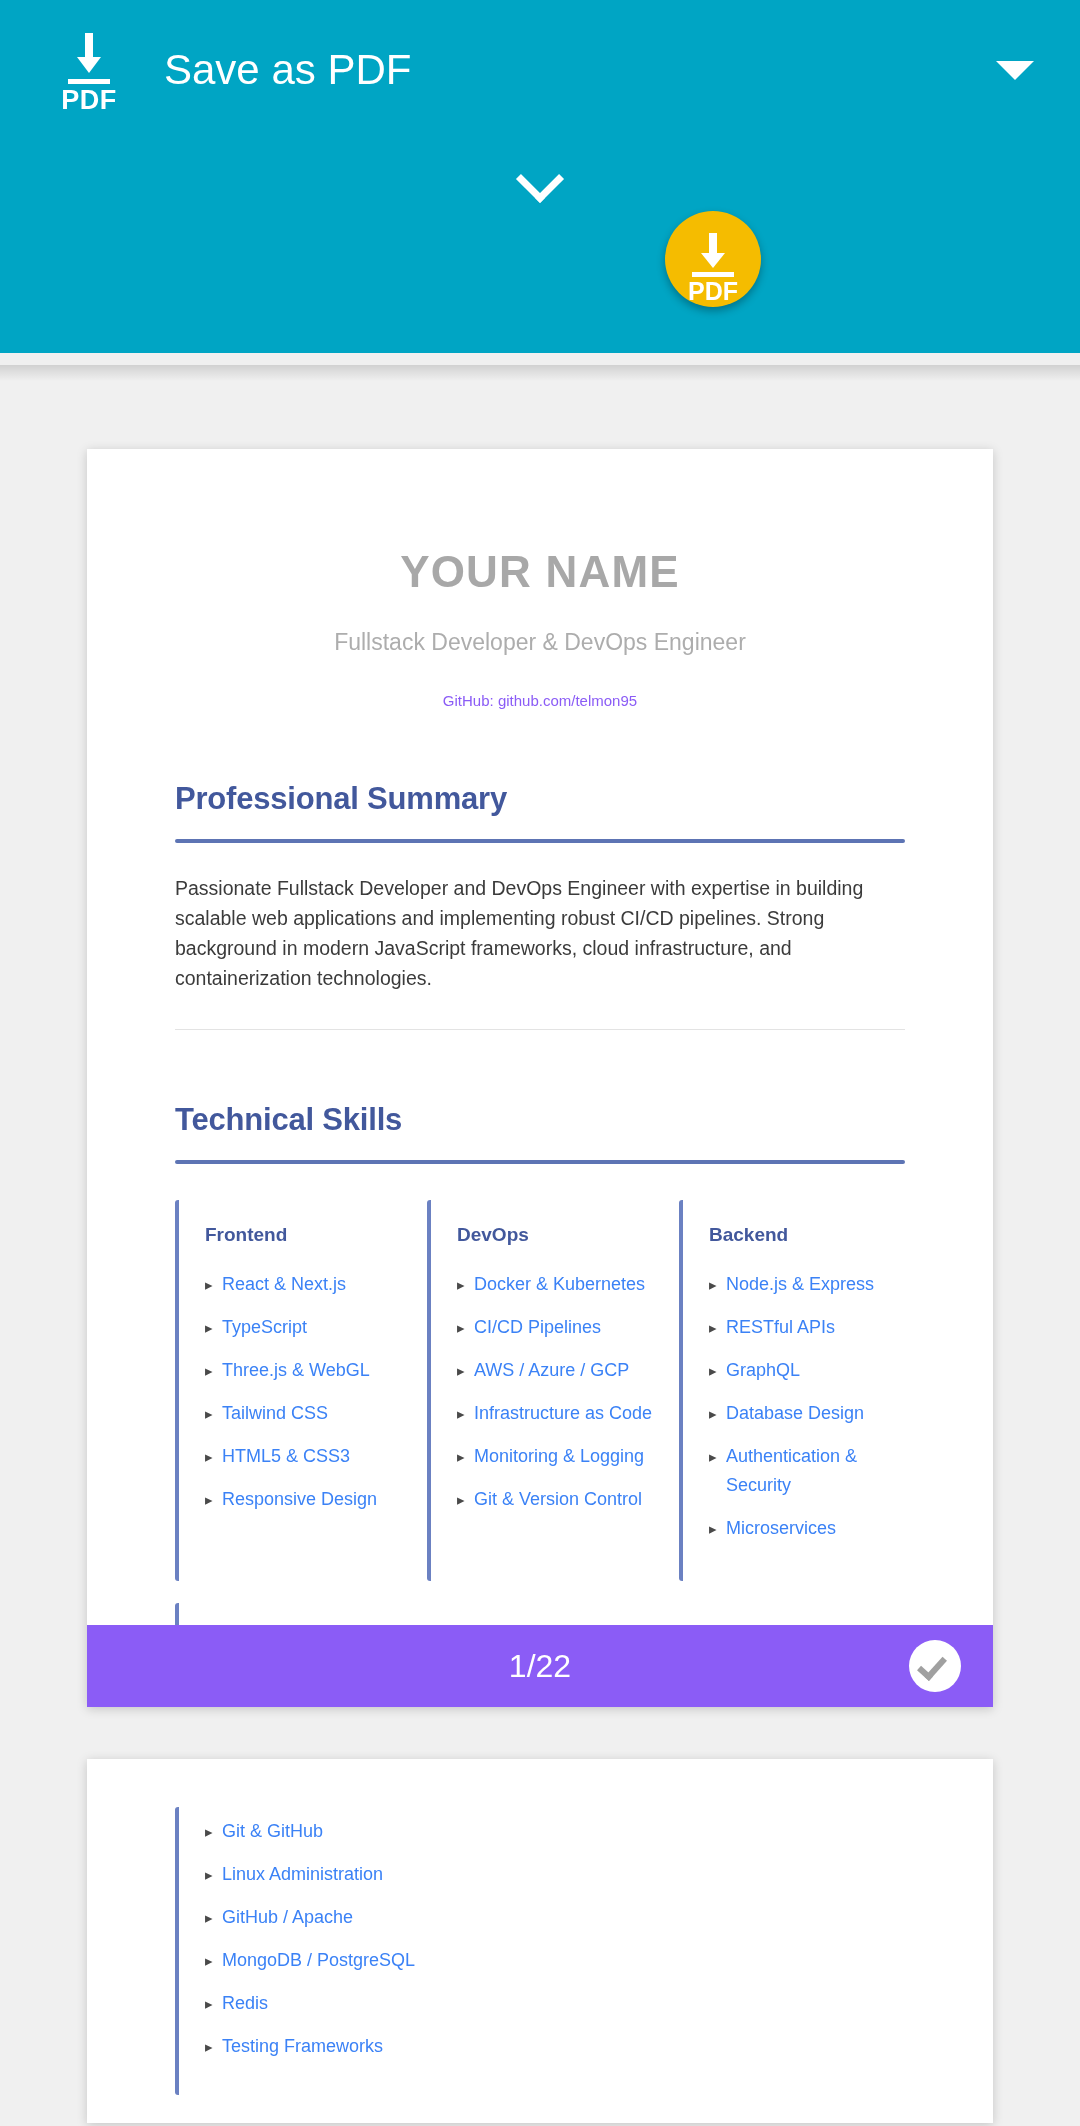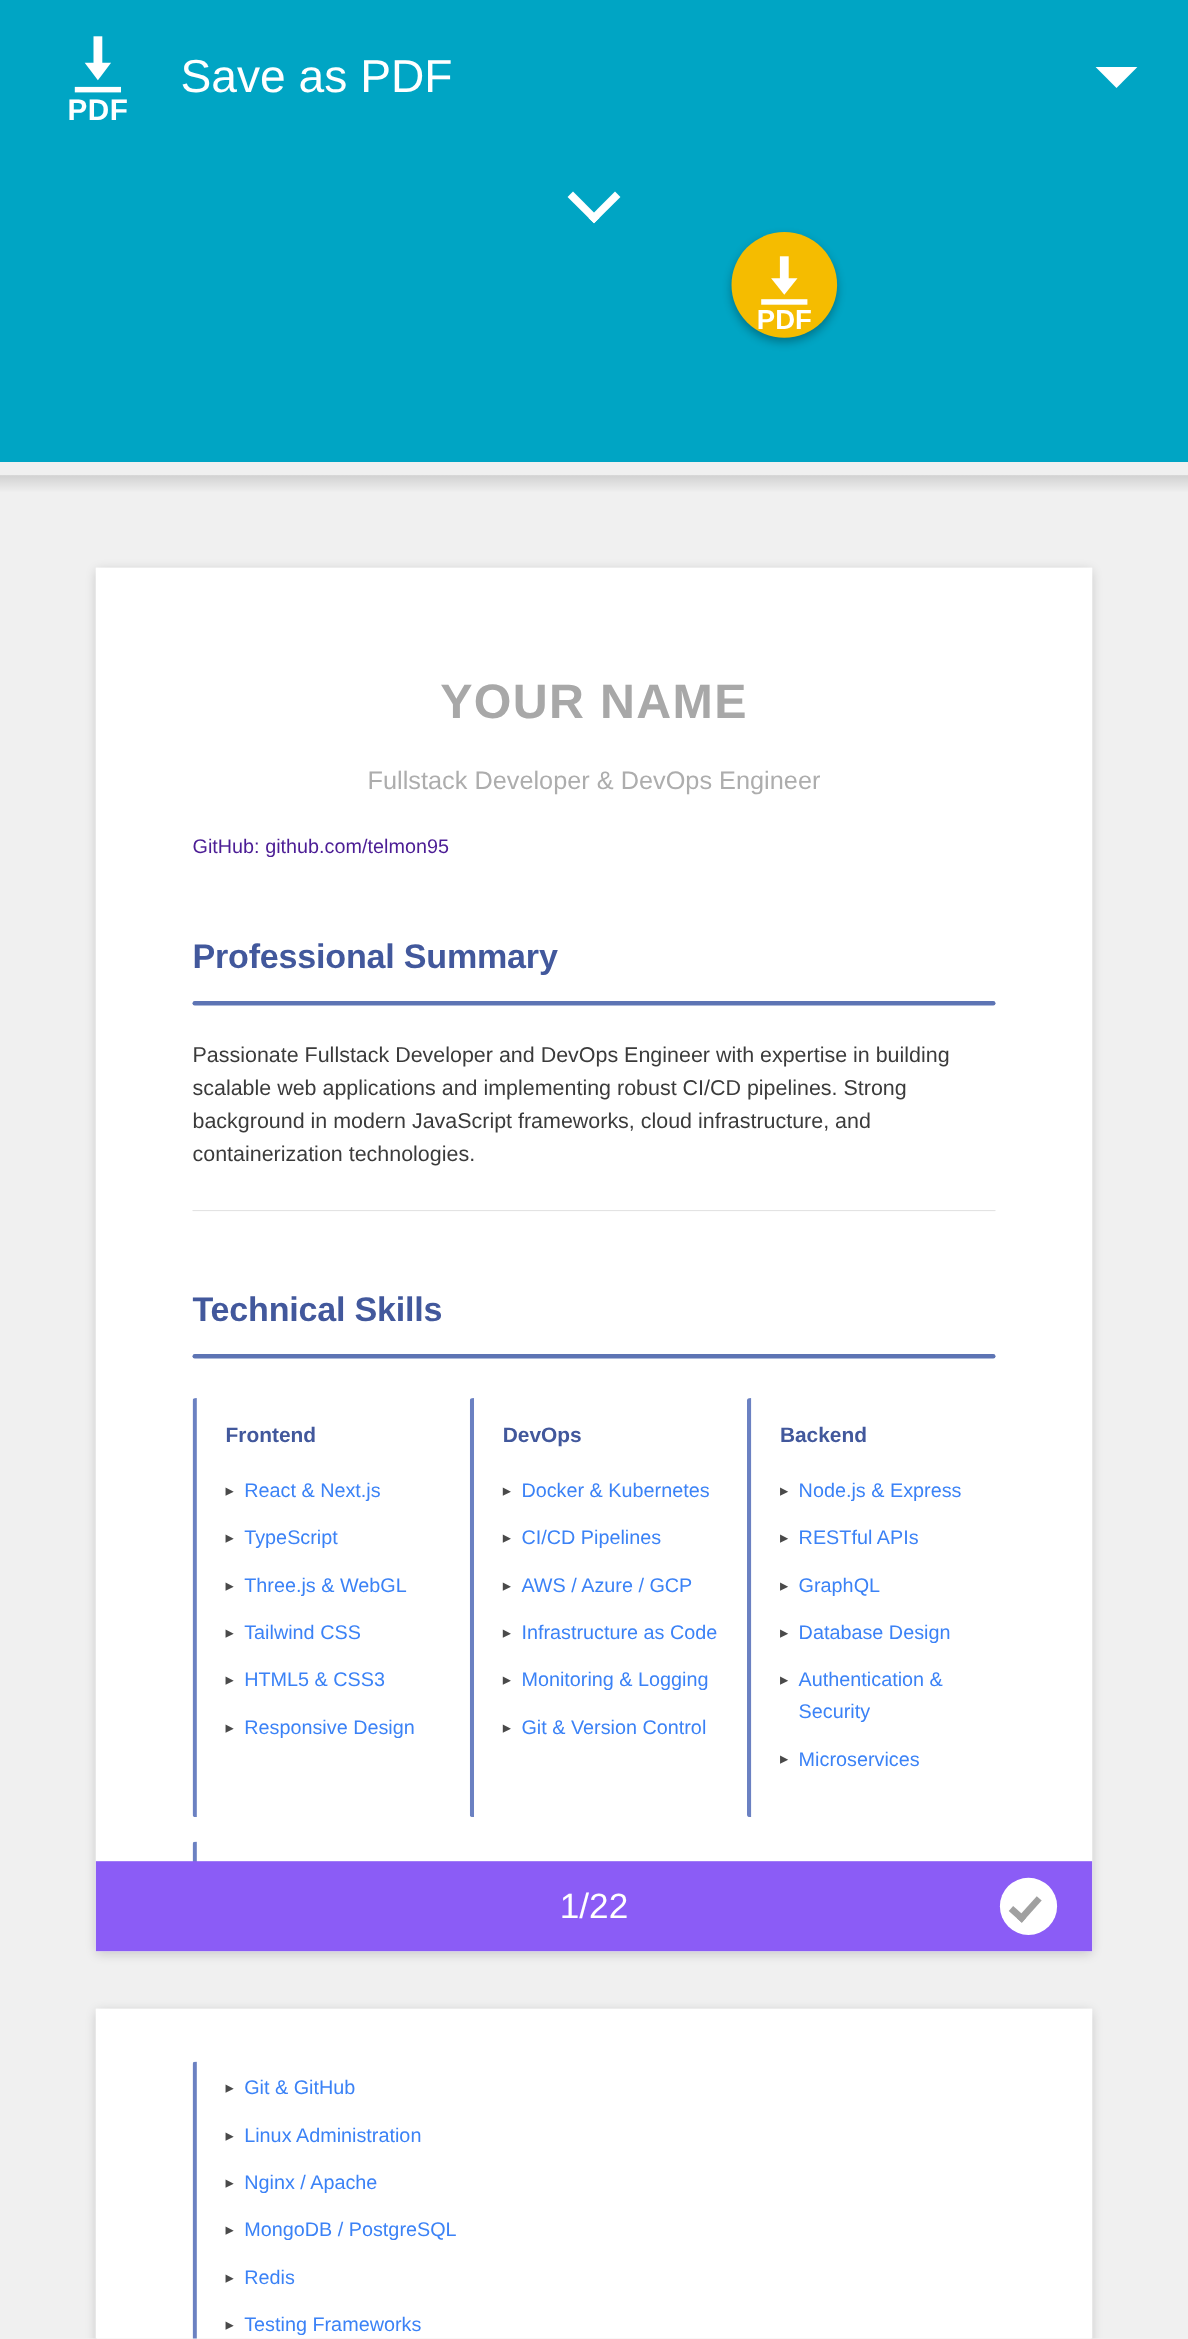"PDF" .print-bar { height: 420px -> 353px }
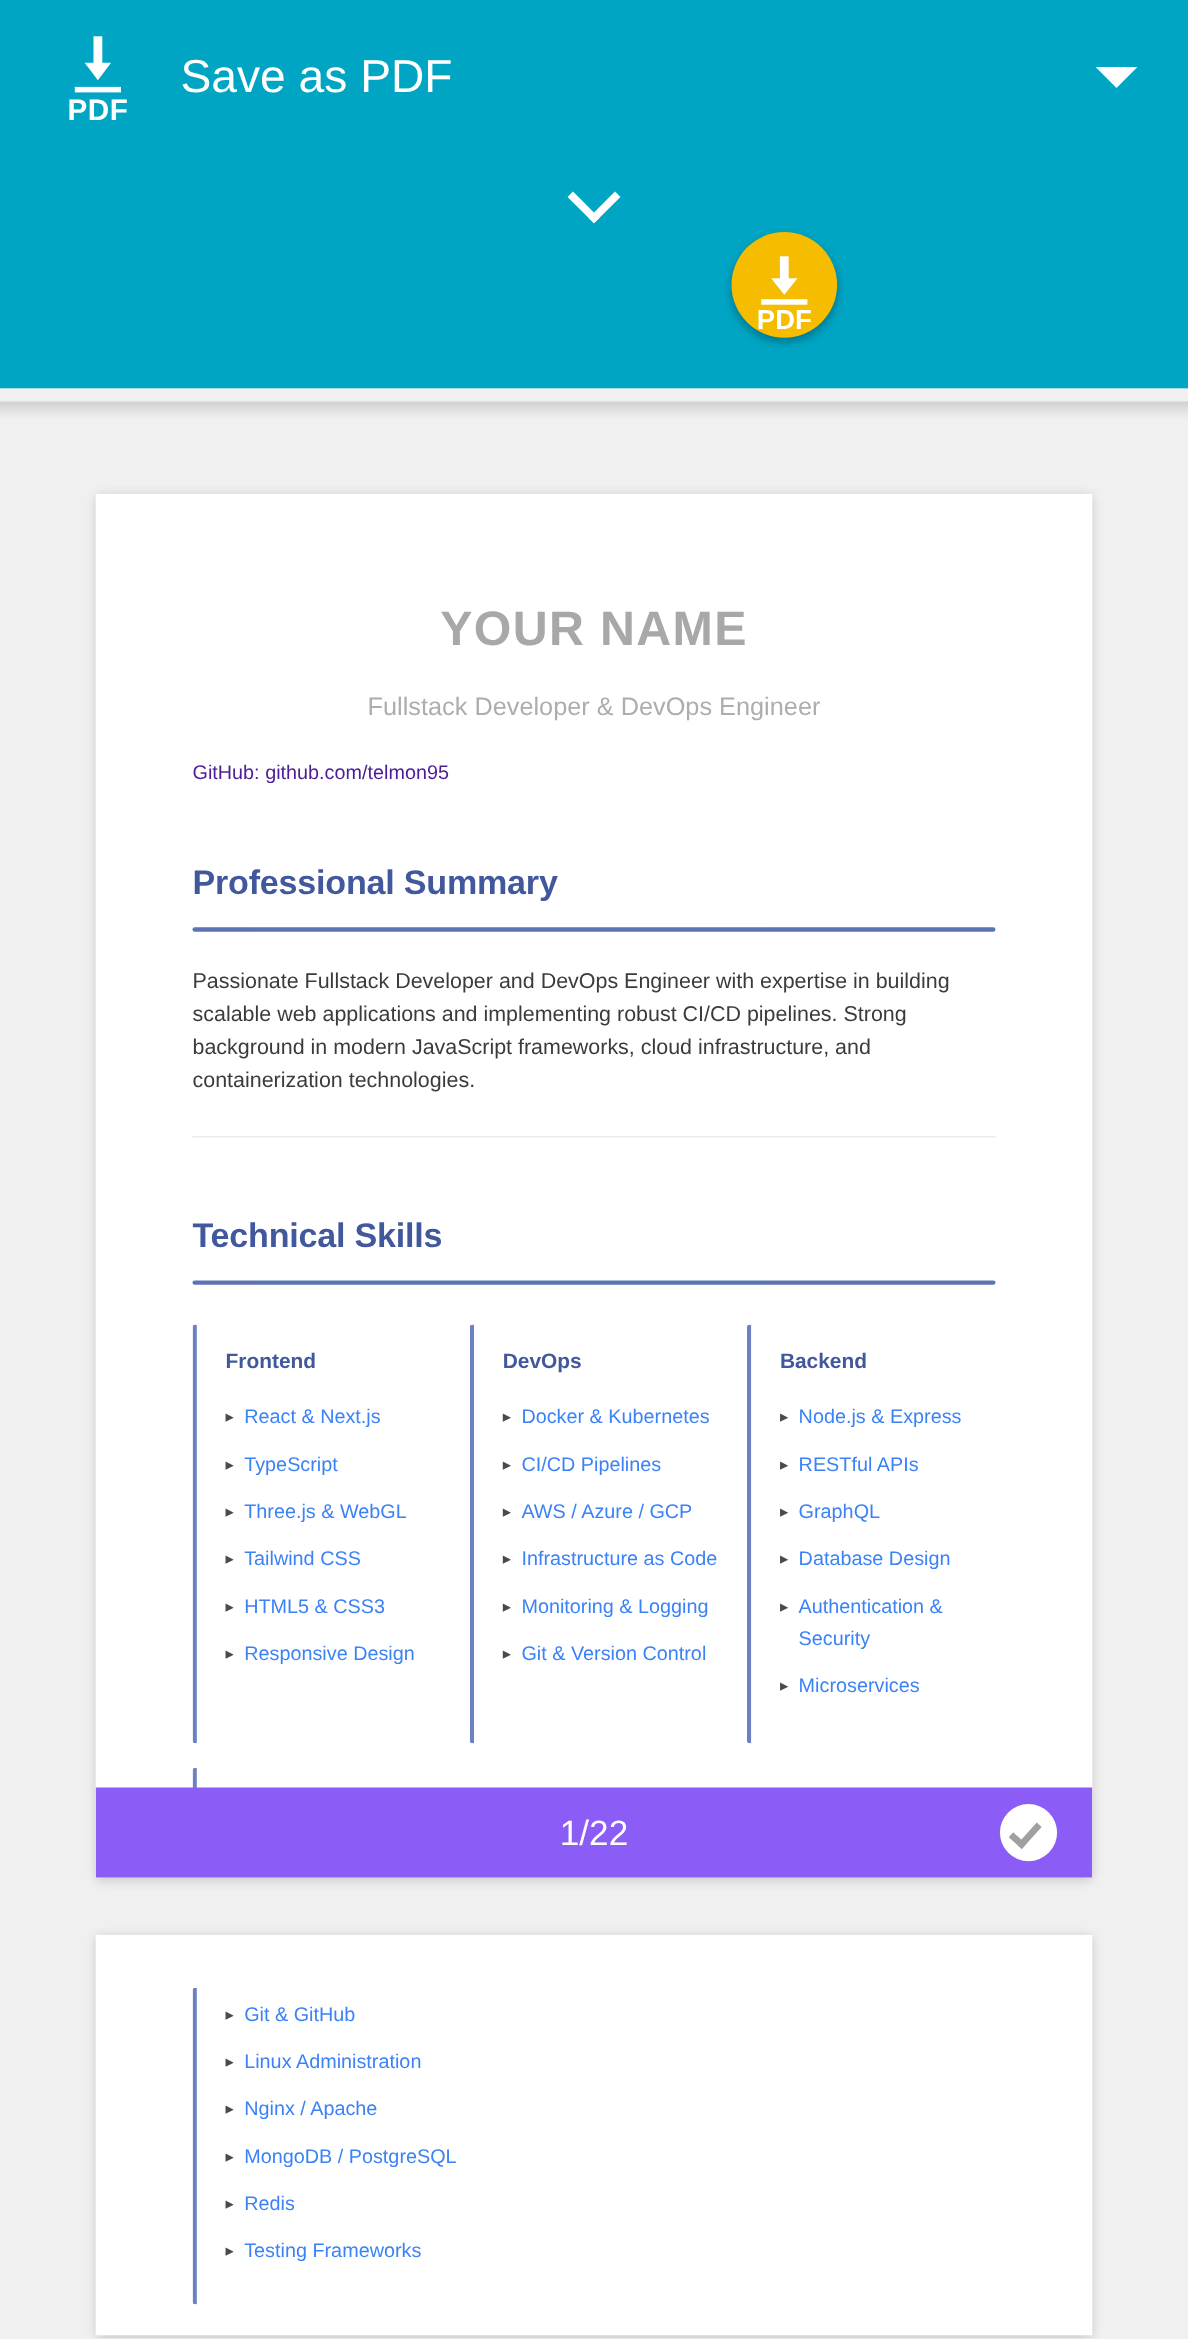"GitHub: github.com/telmon95" .resume-contact { color: #4c1d95 -> #8b5cf6; font-size: 18px -> 15px; text-align: none -> center }
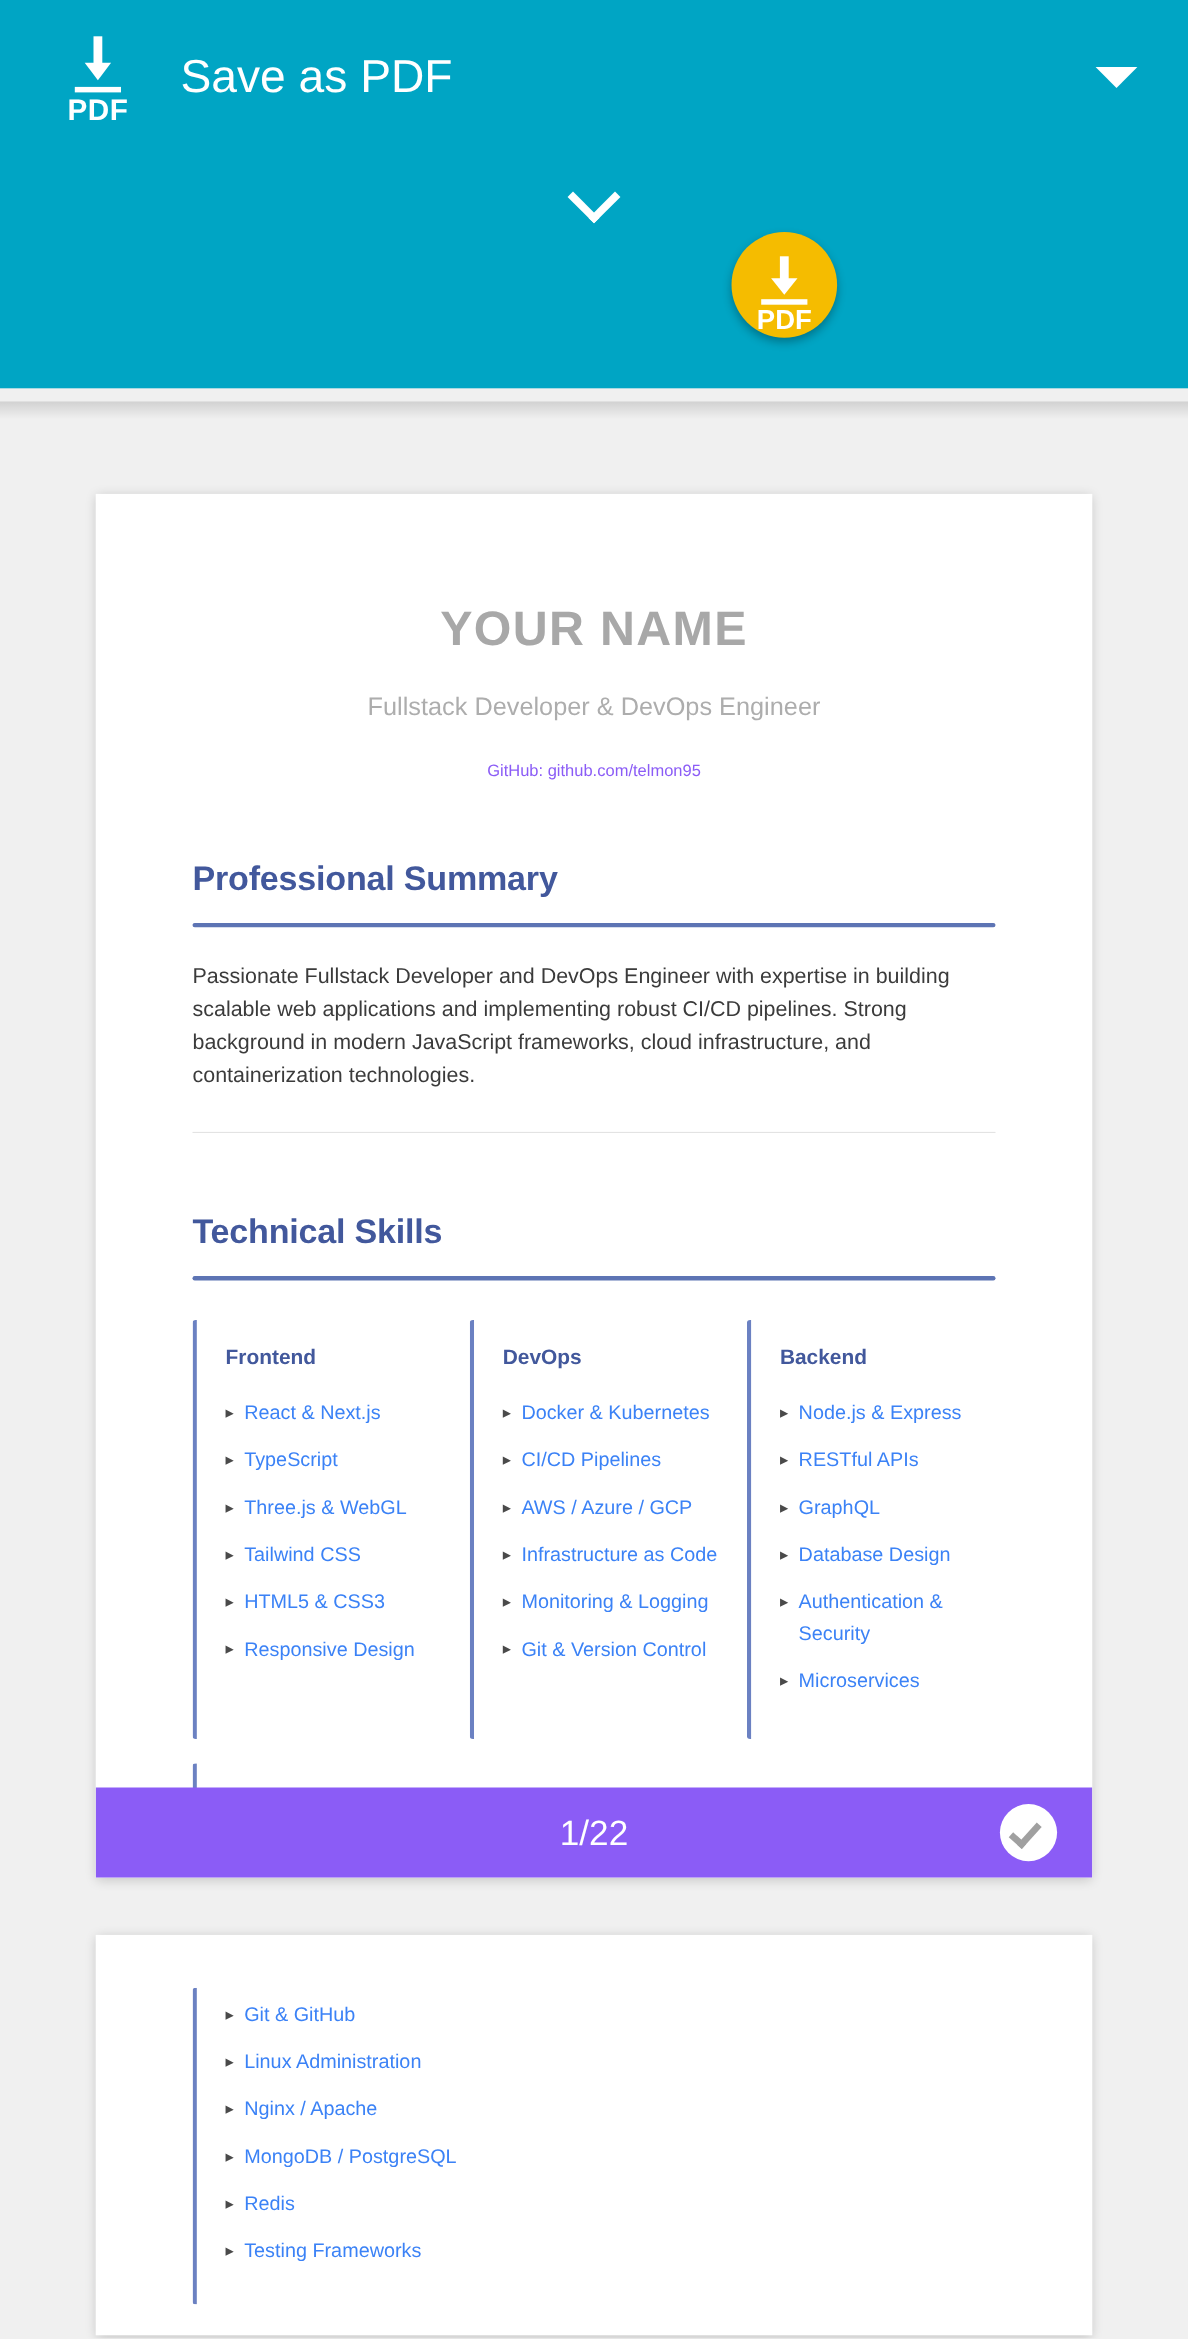"Nginx / Apache" div.skill-item { text: Nginx -> GitHub }
